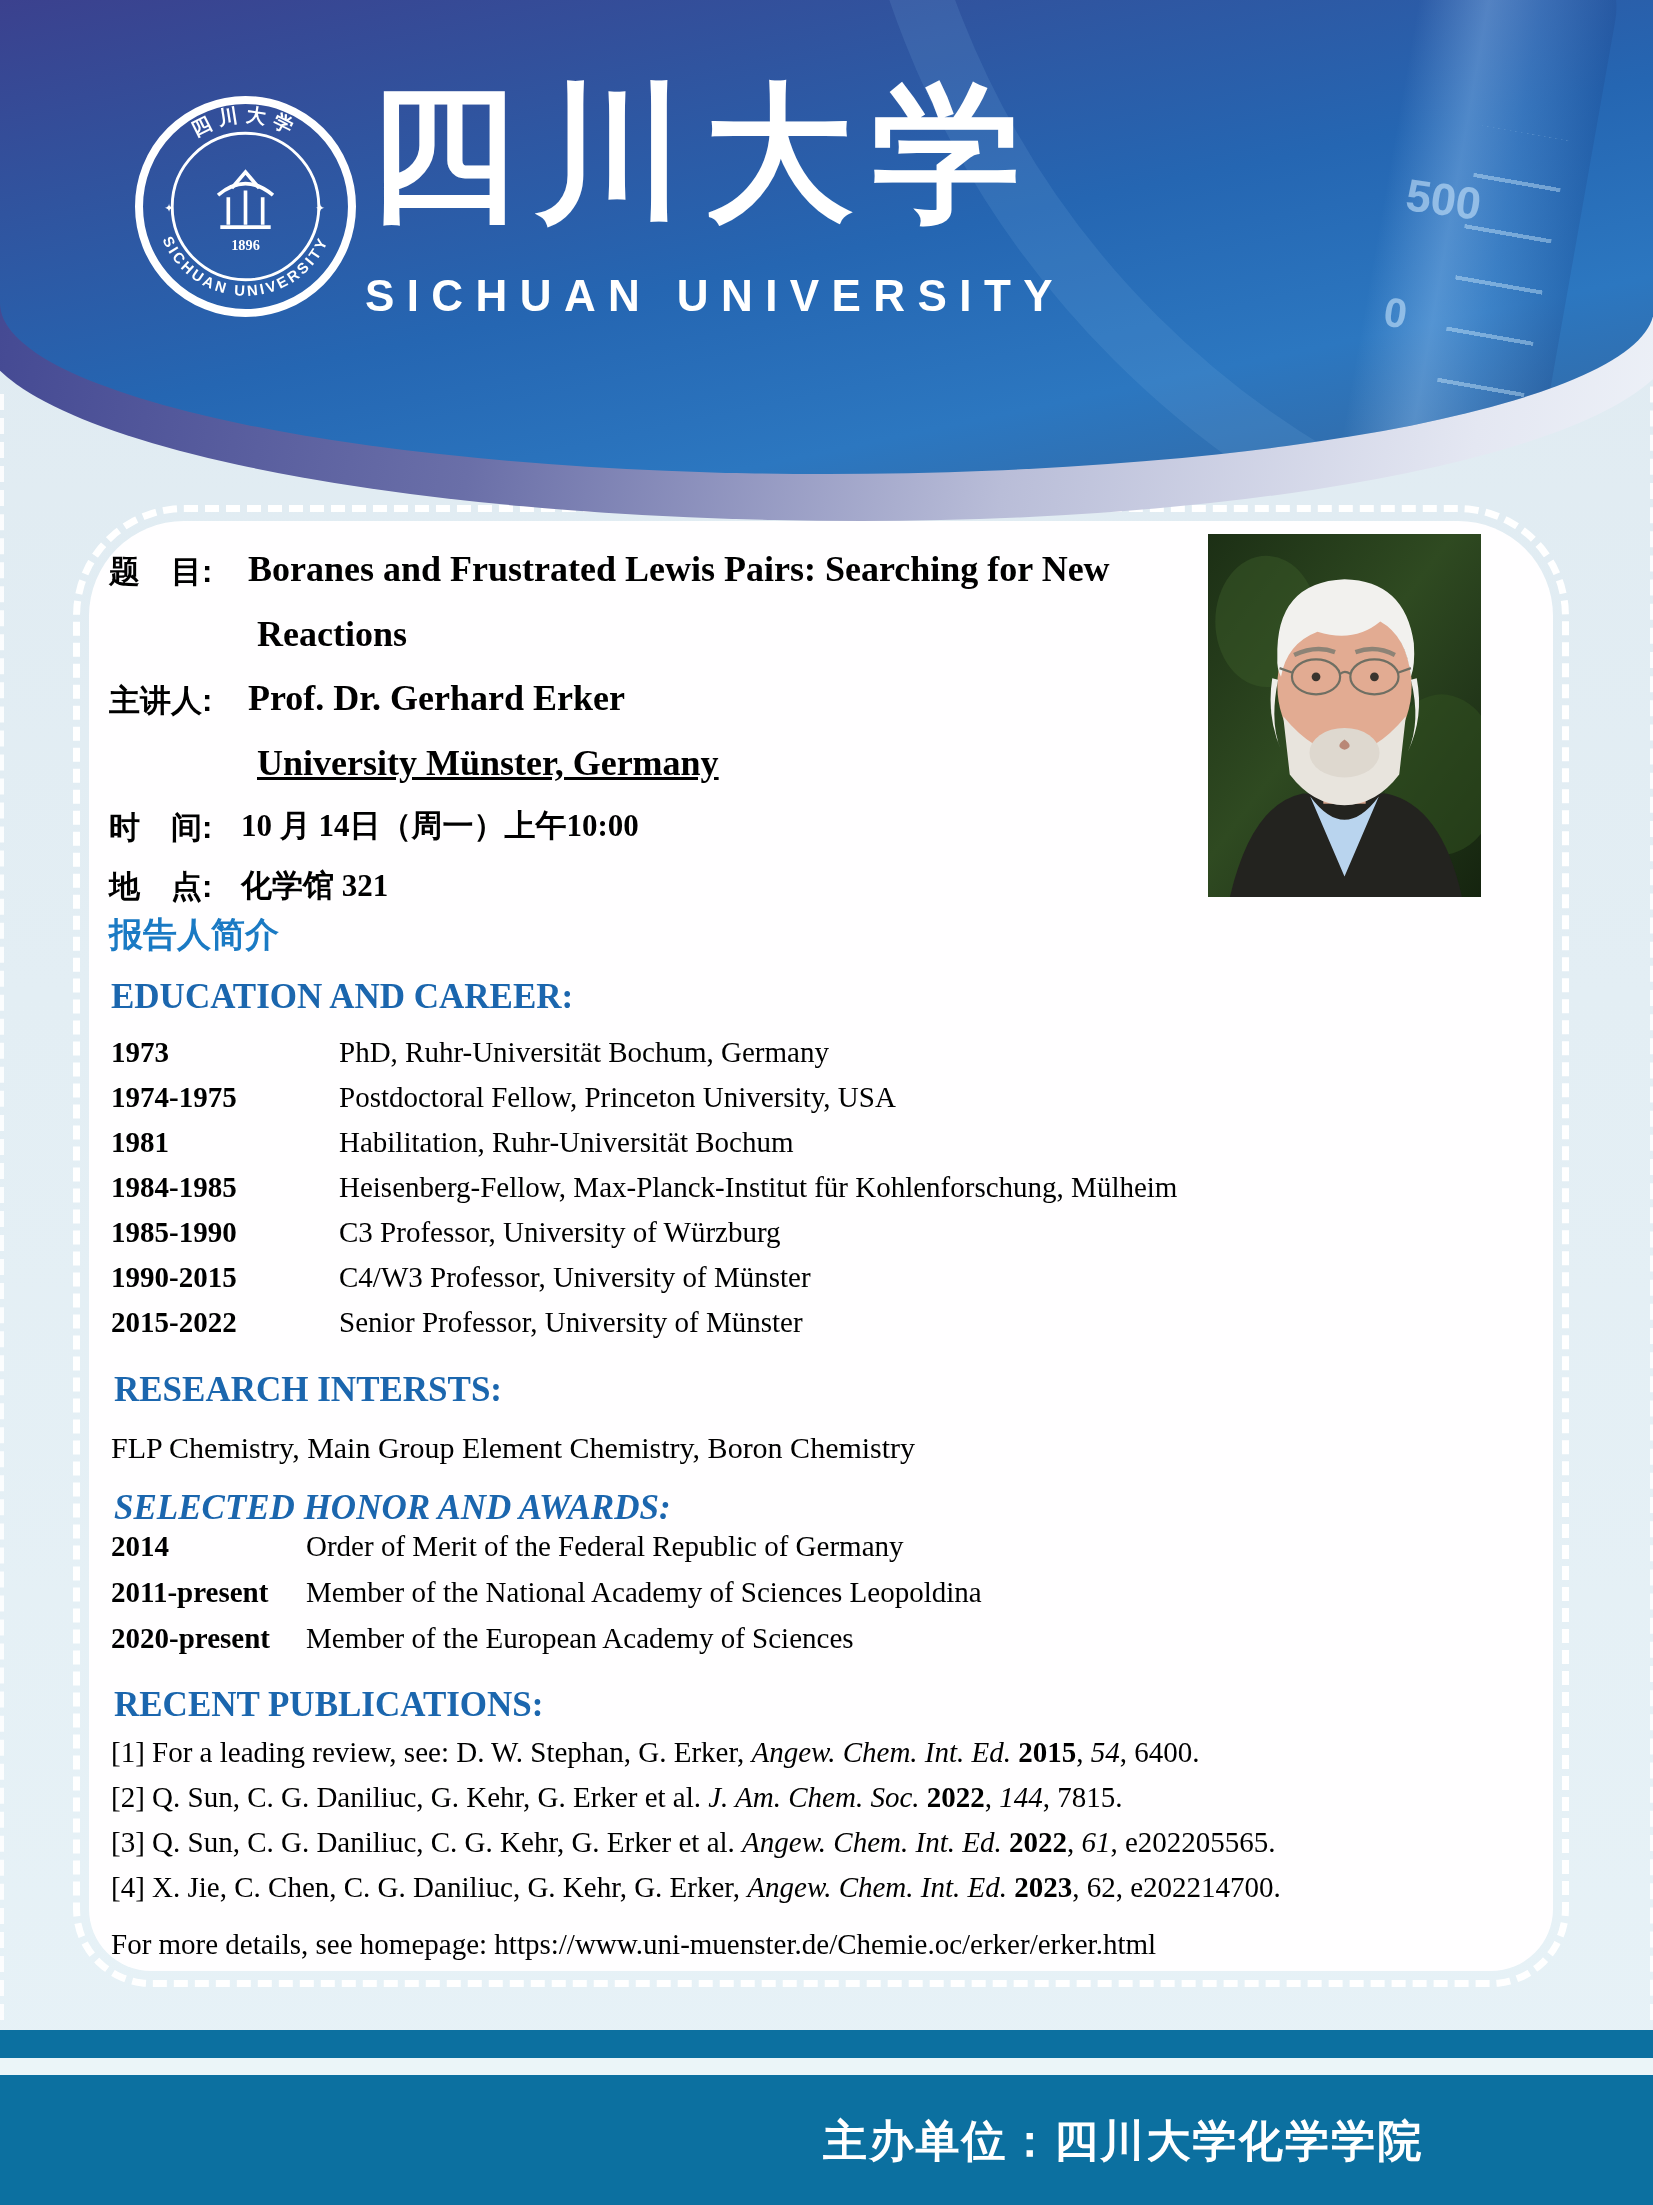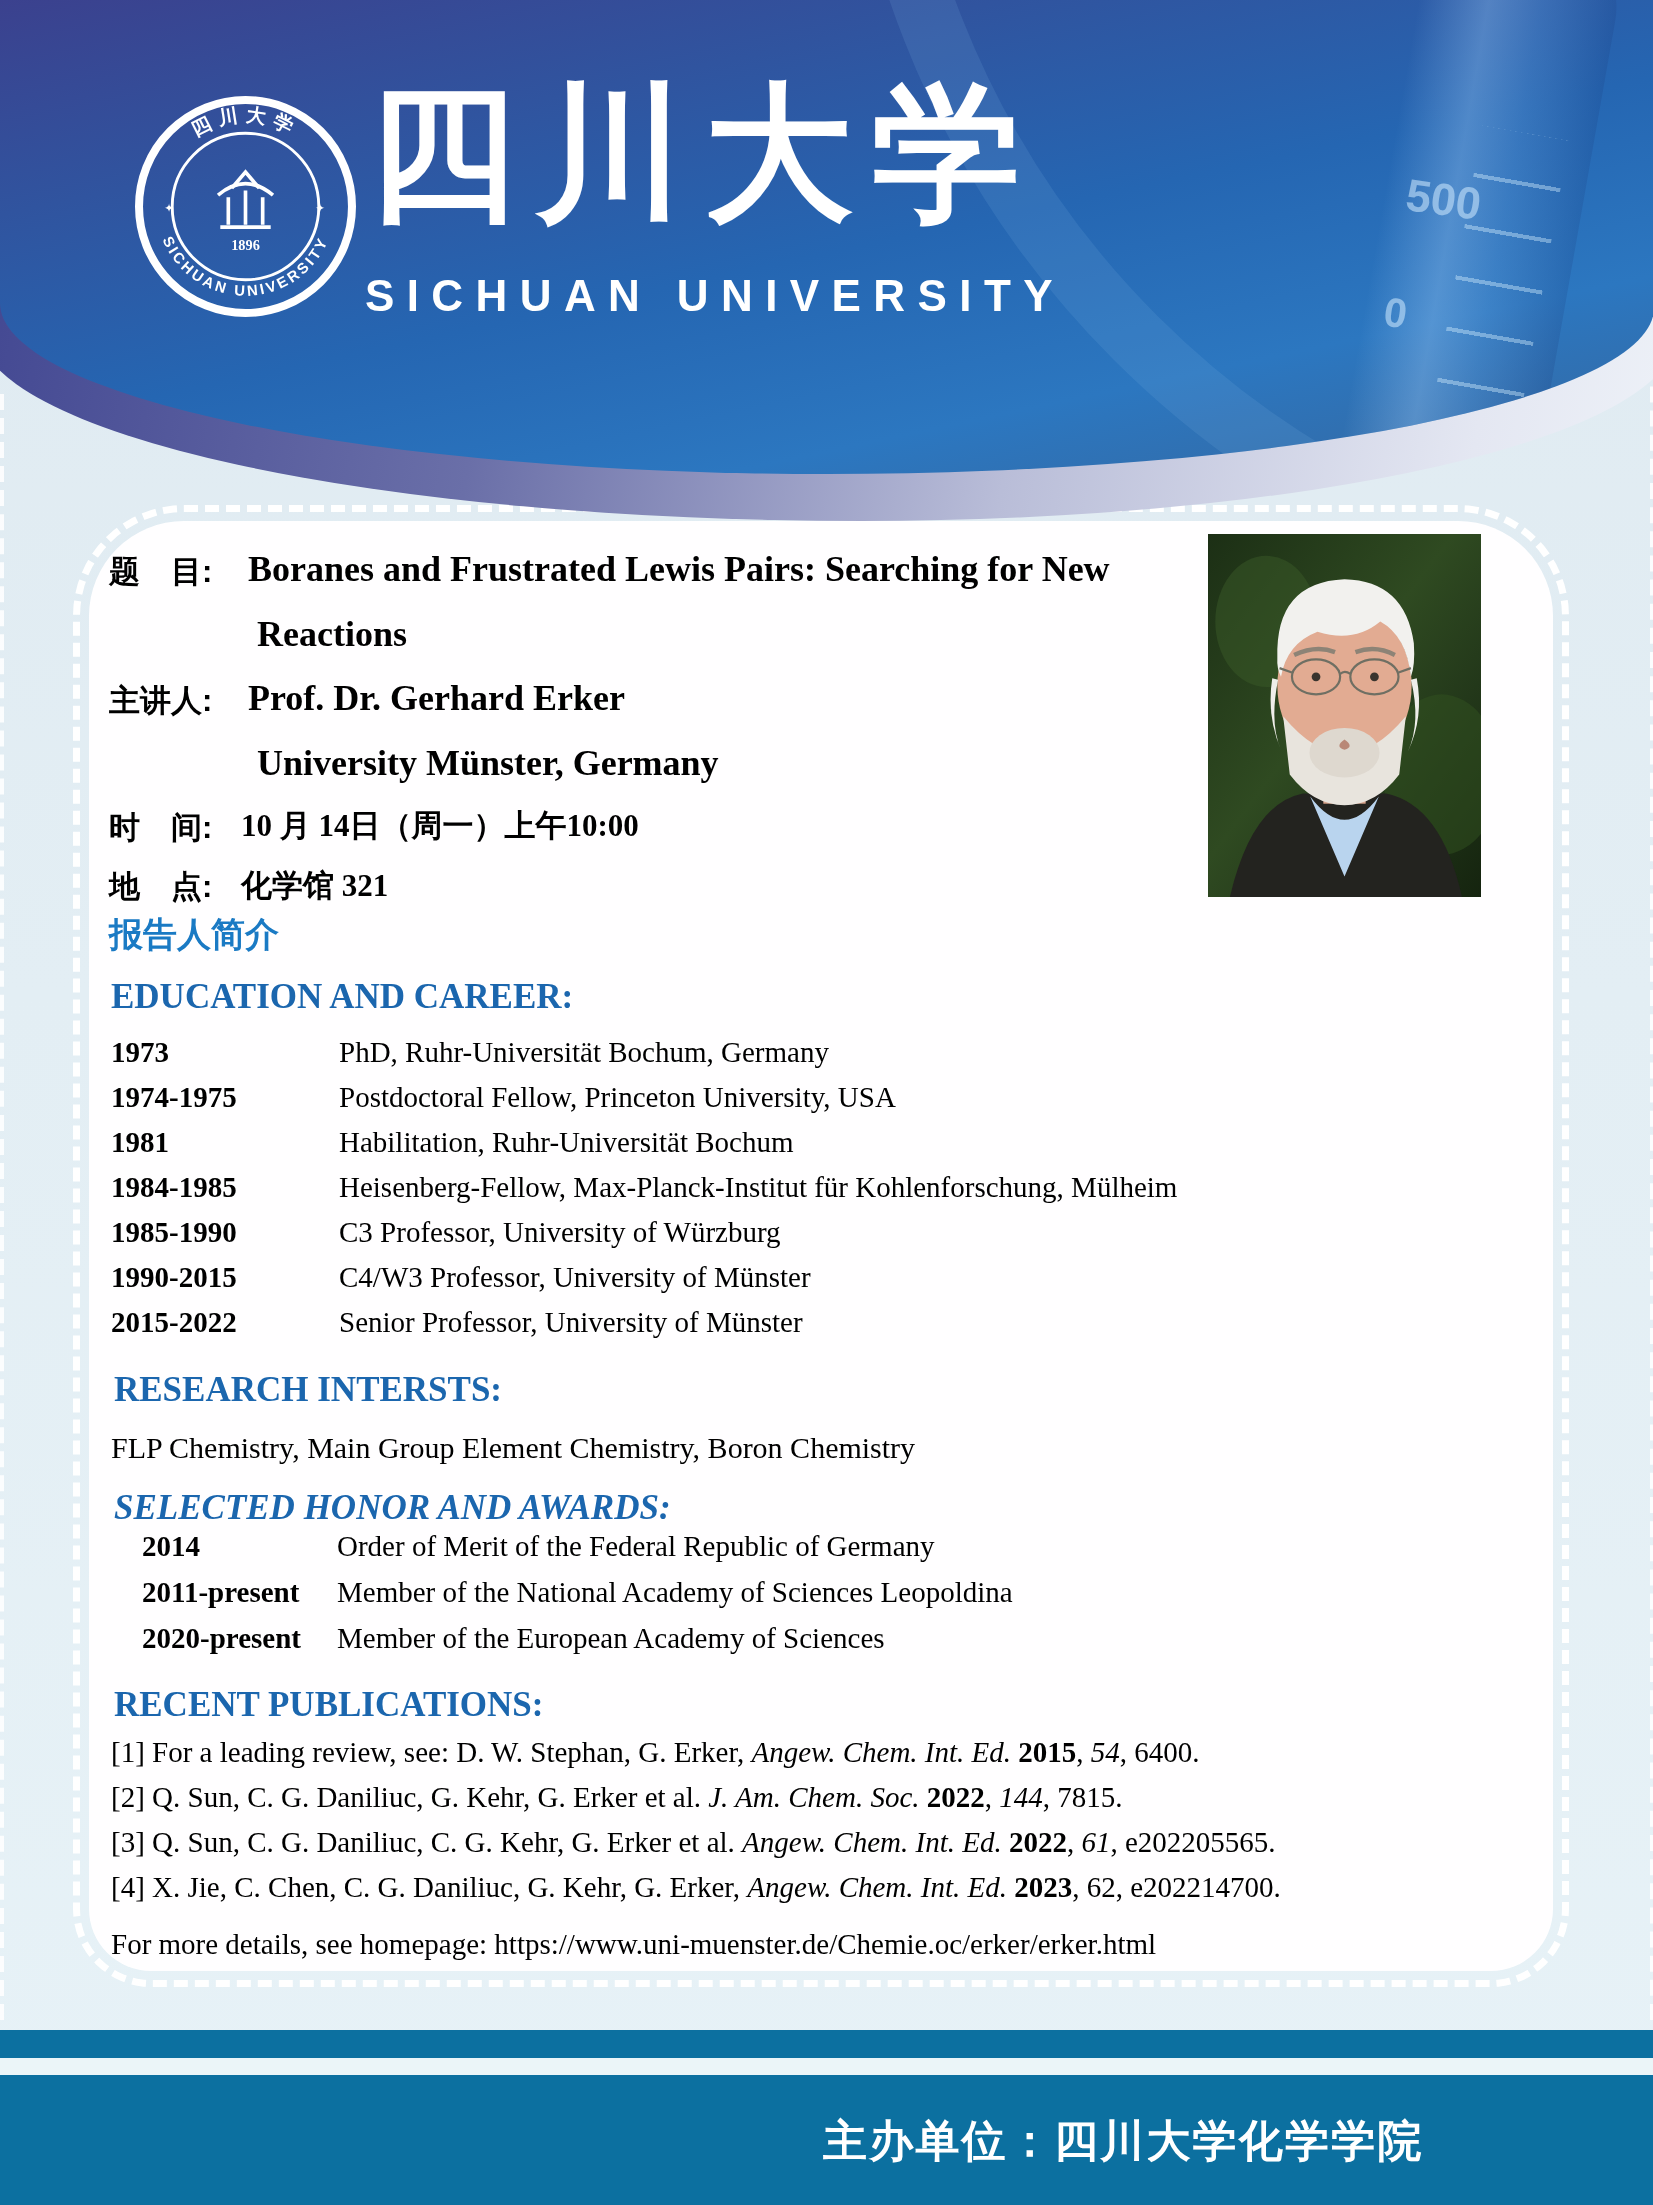"University Münster, Germany" div.val-en { text-decoration: none -> underline }
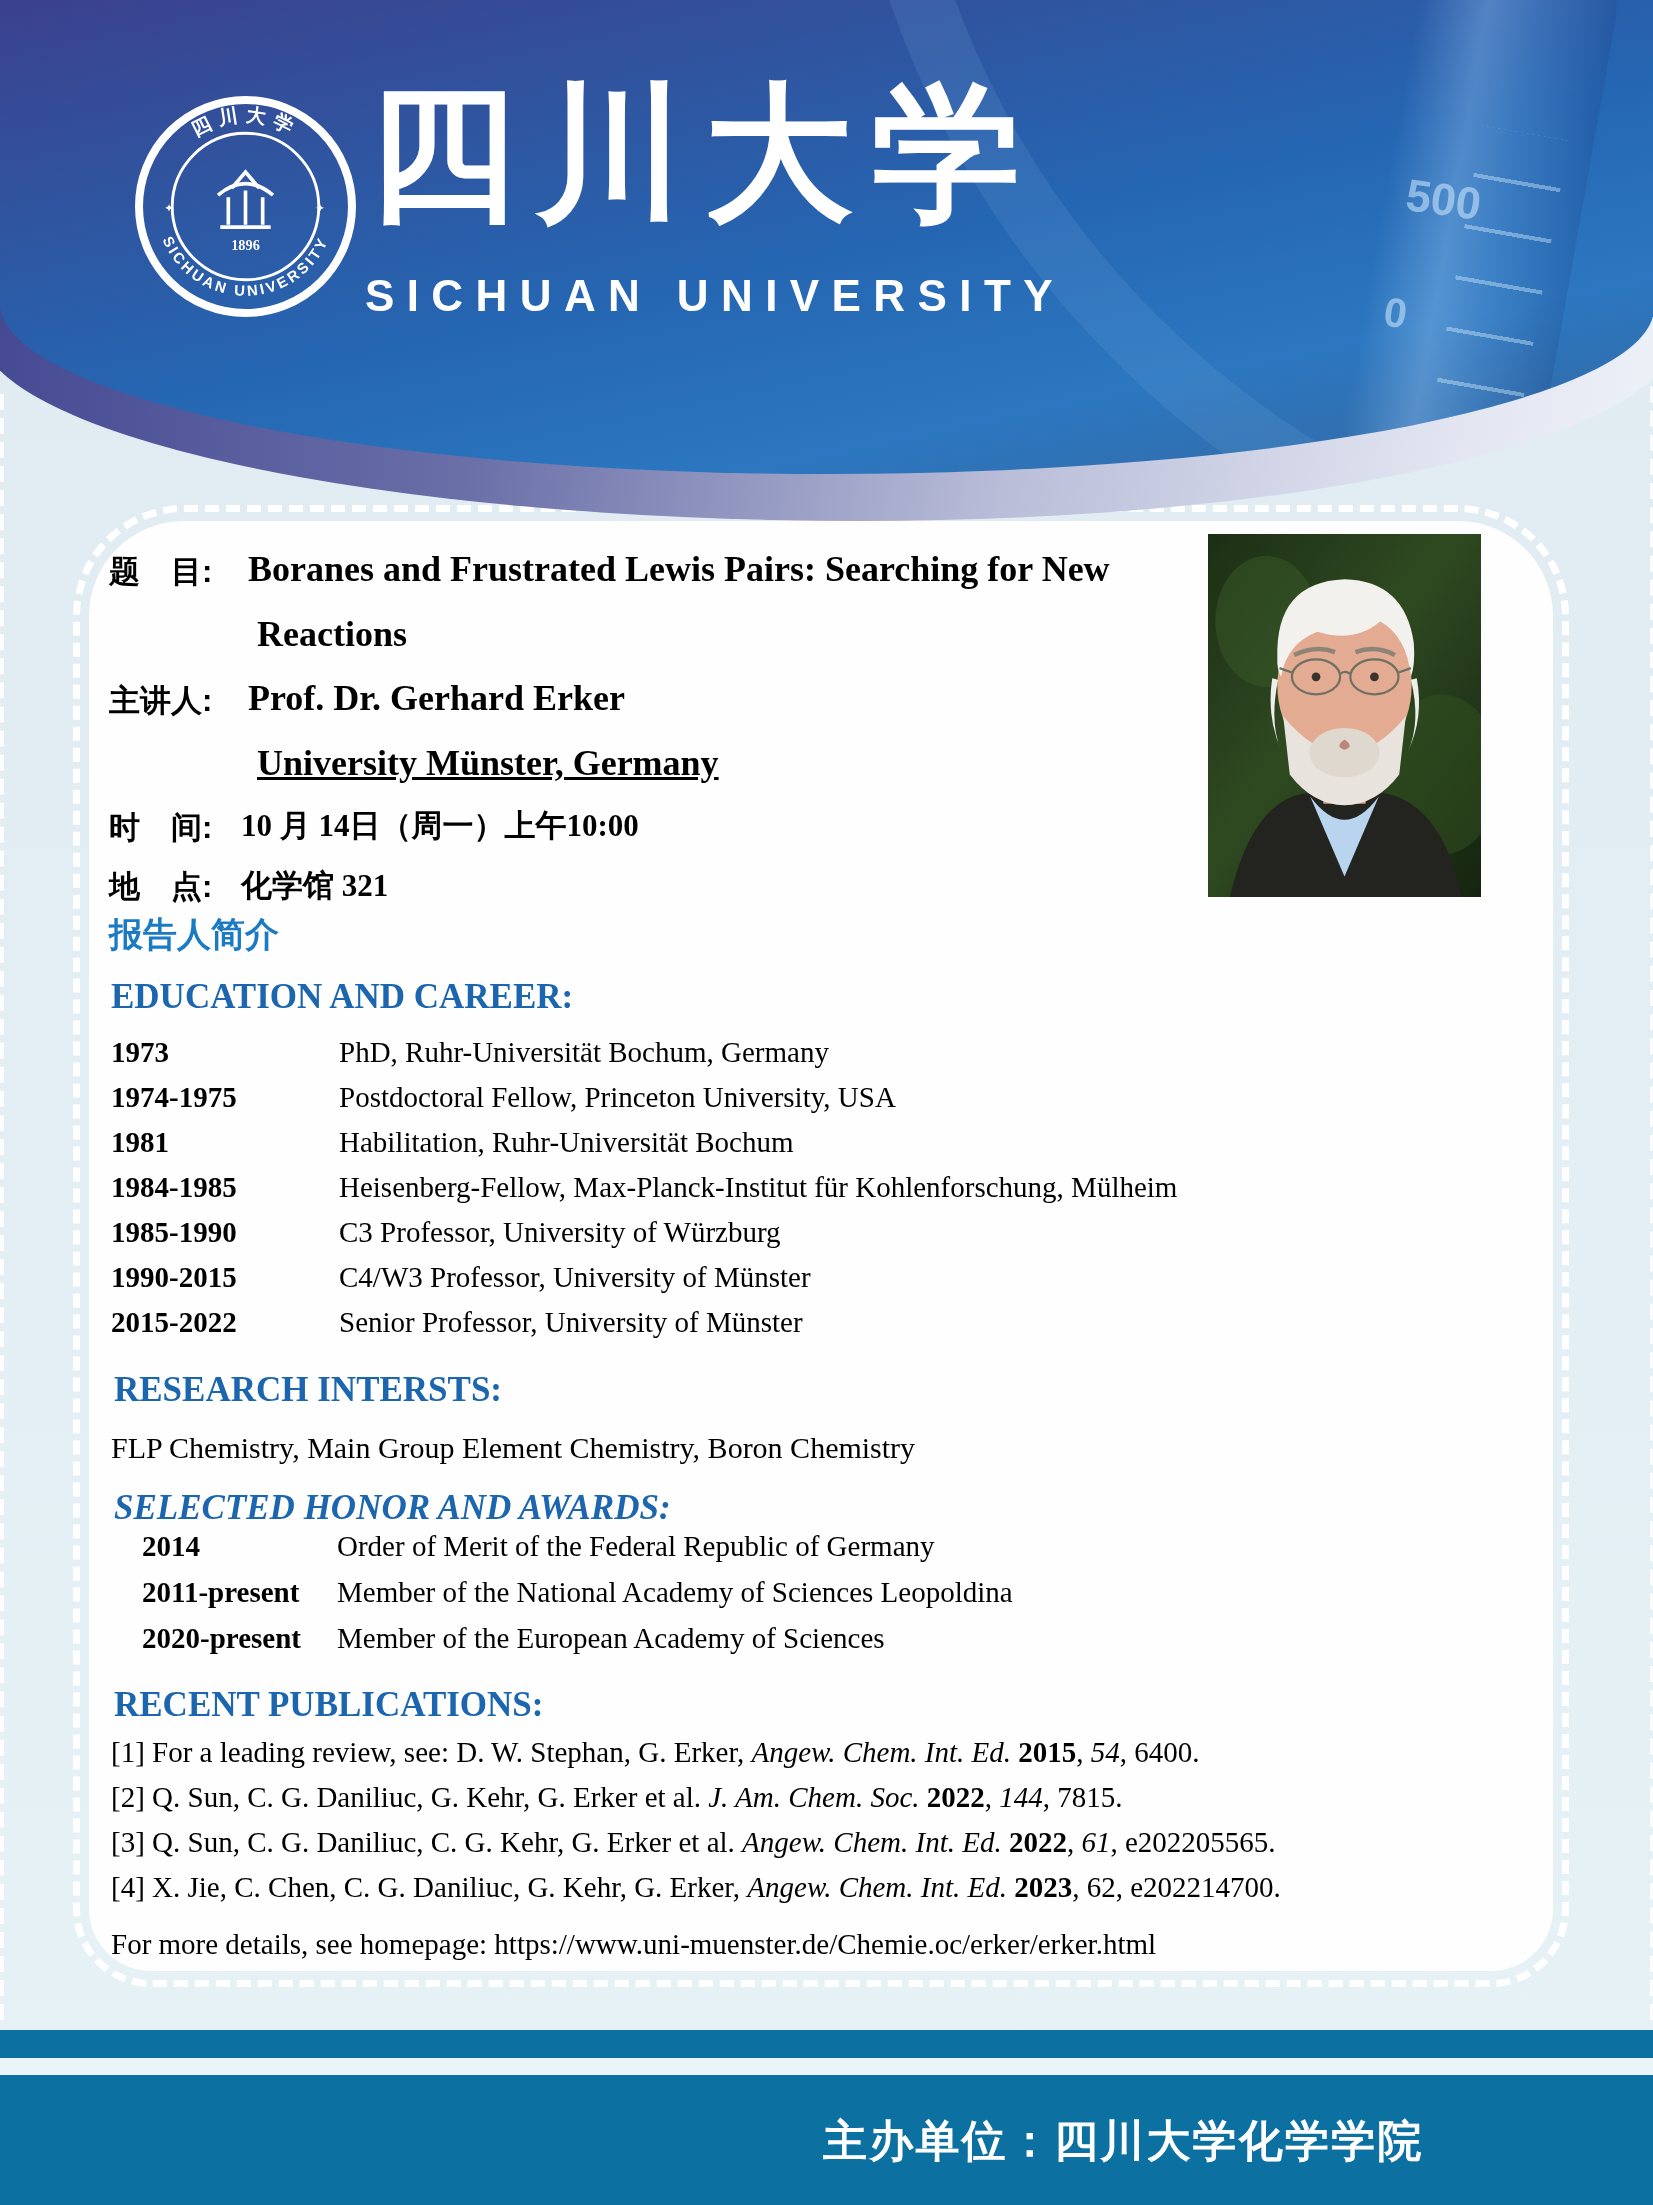"2014" #award-rows .cv-term { margin-left: 31px -> none }
